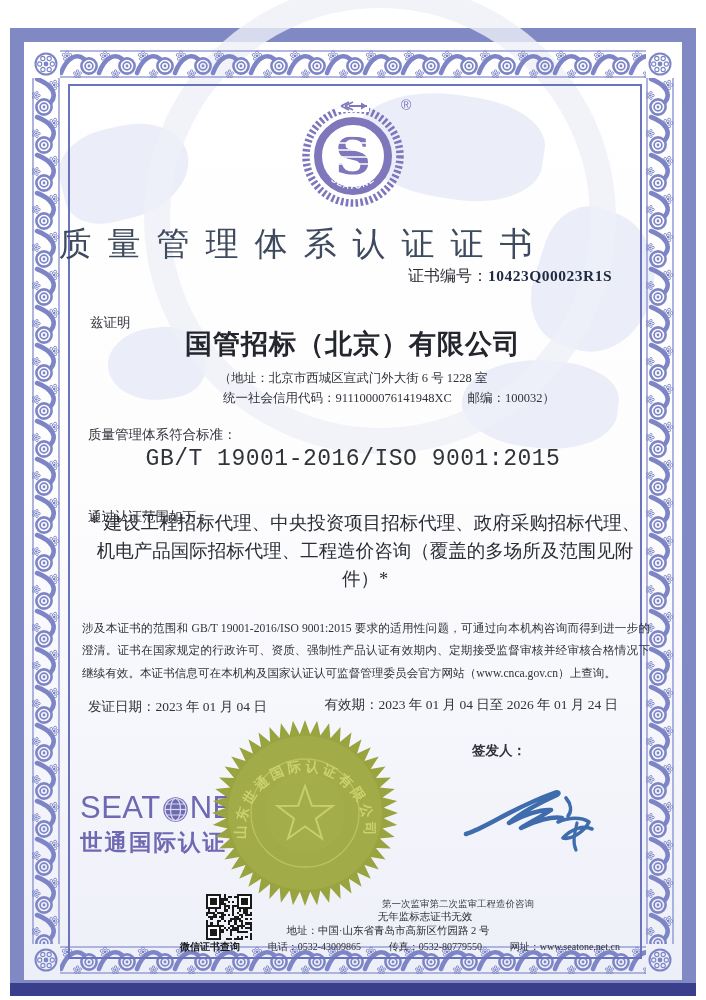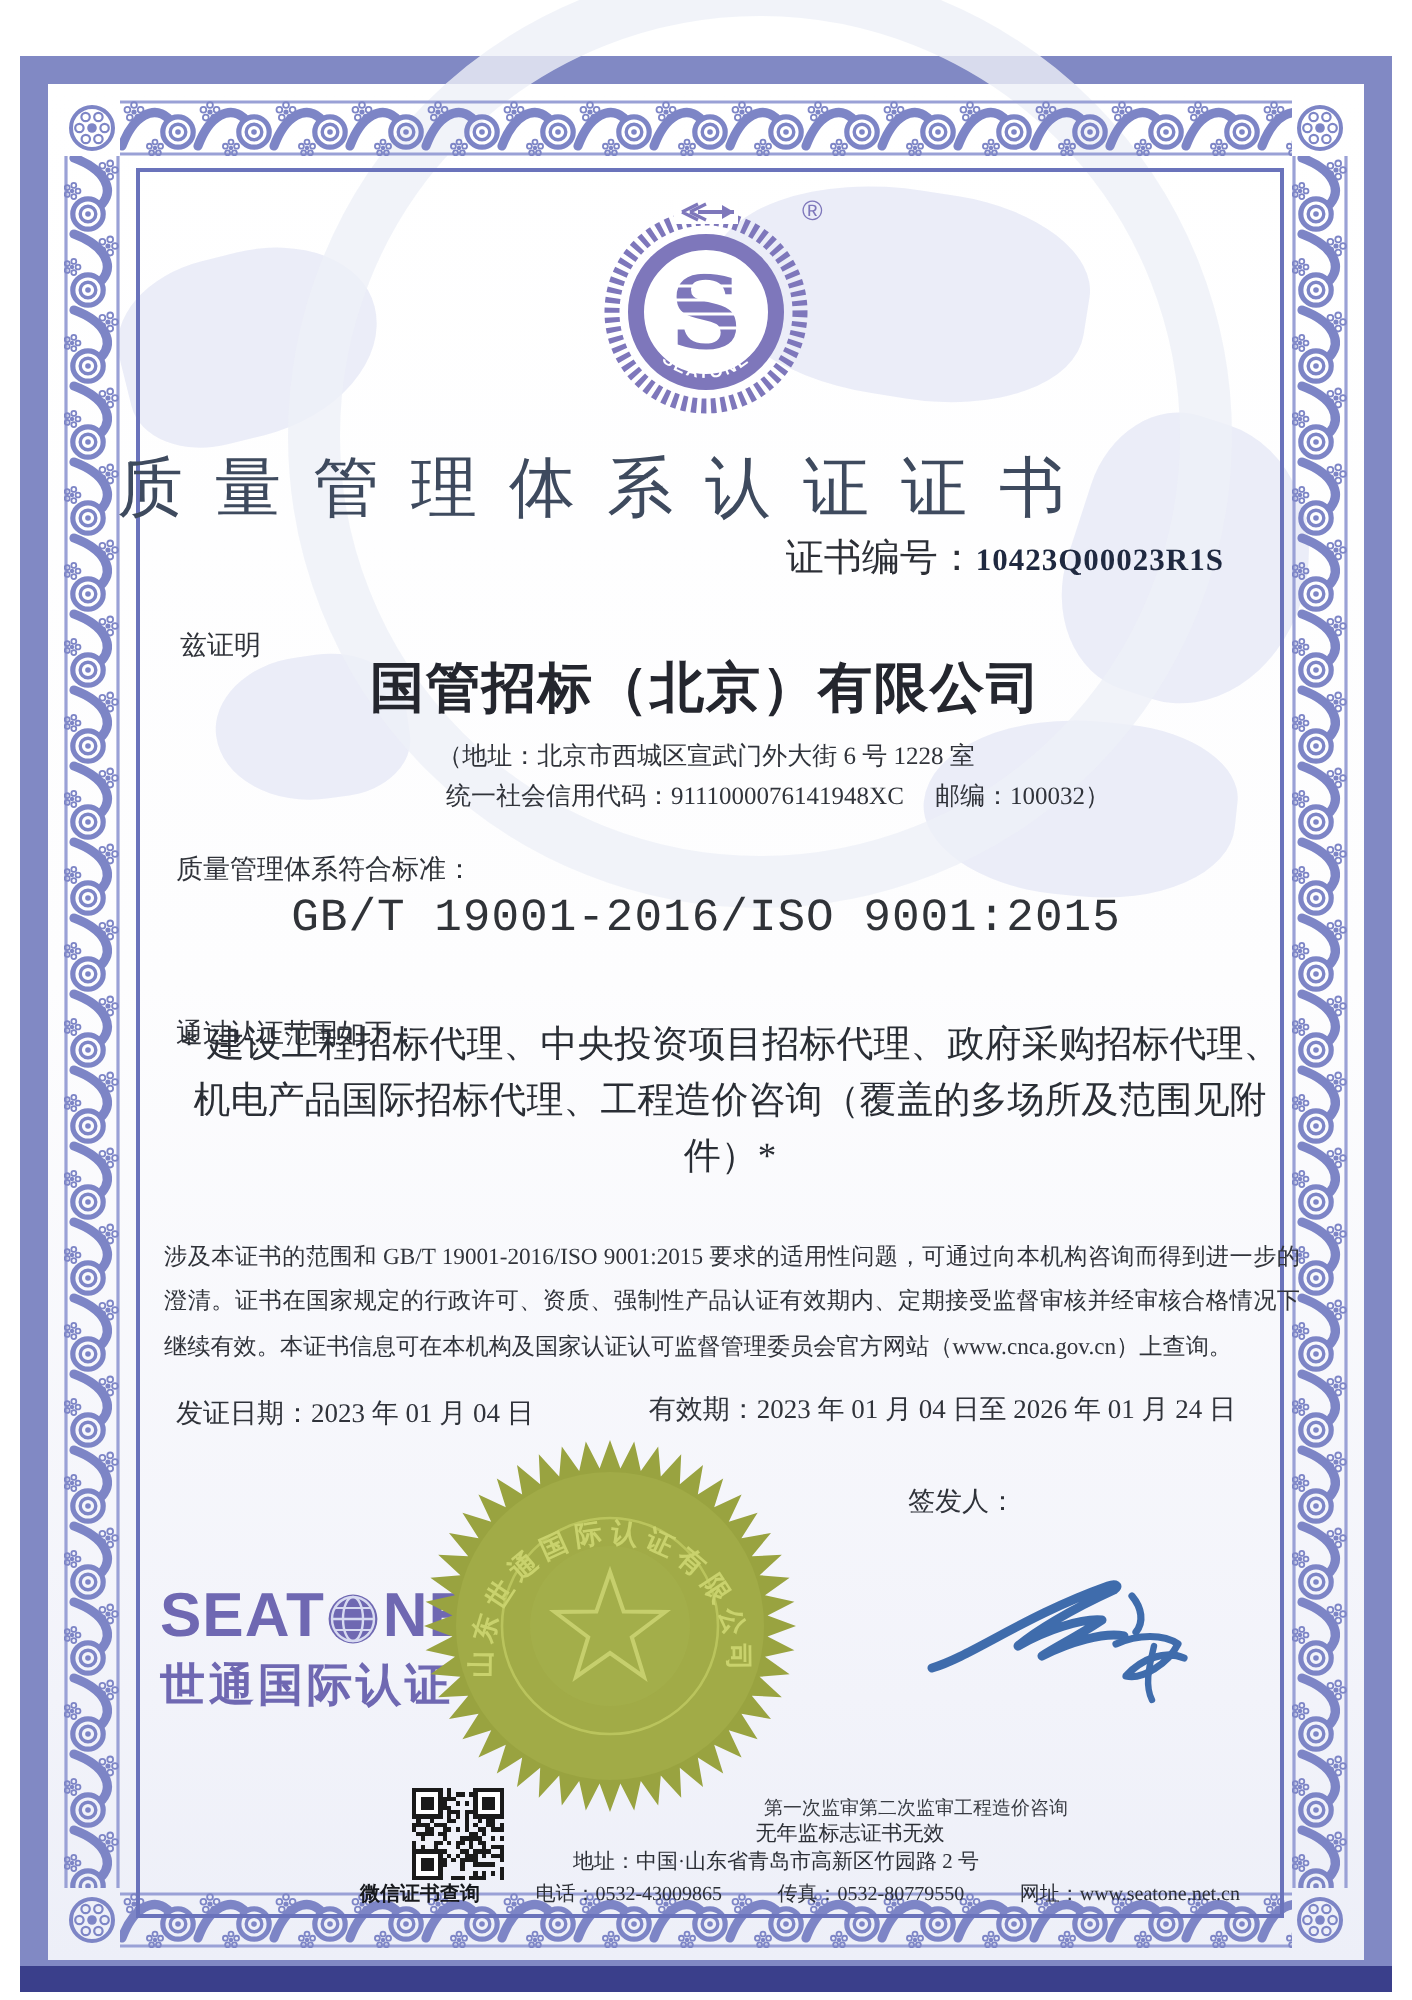"证书编号：" #certno-row .lbl { font-size: 19px -> 16px }
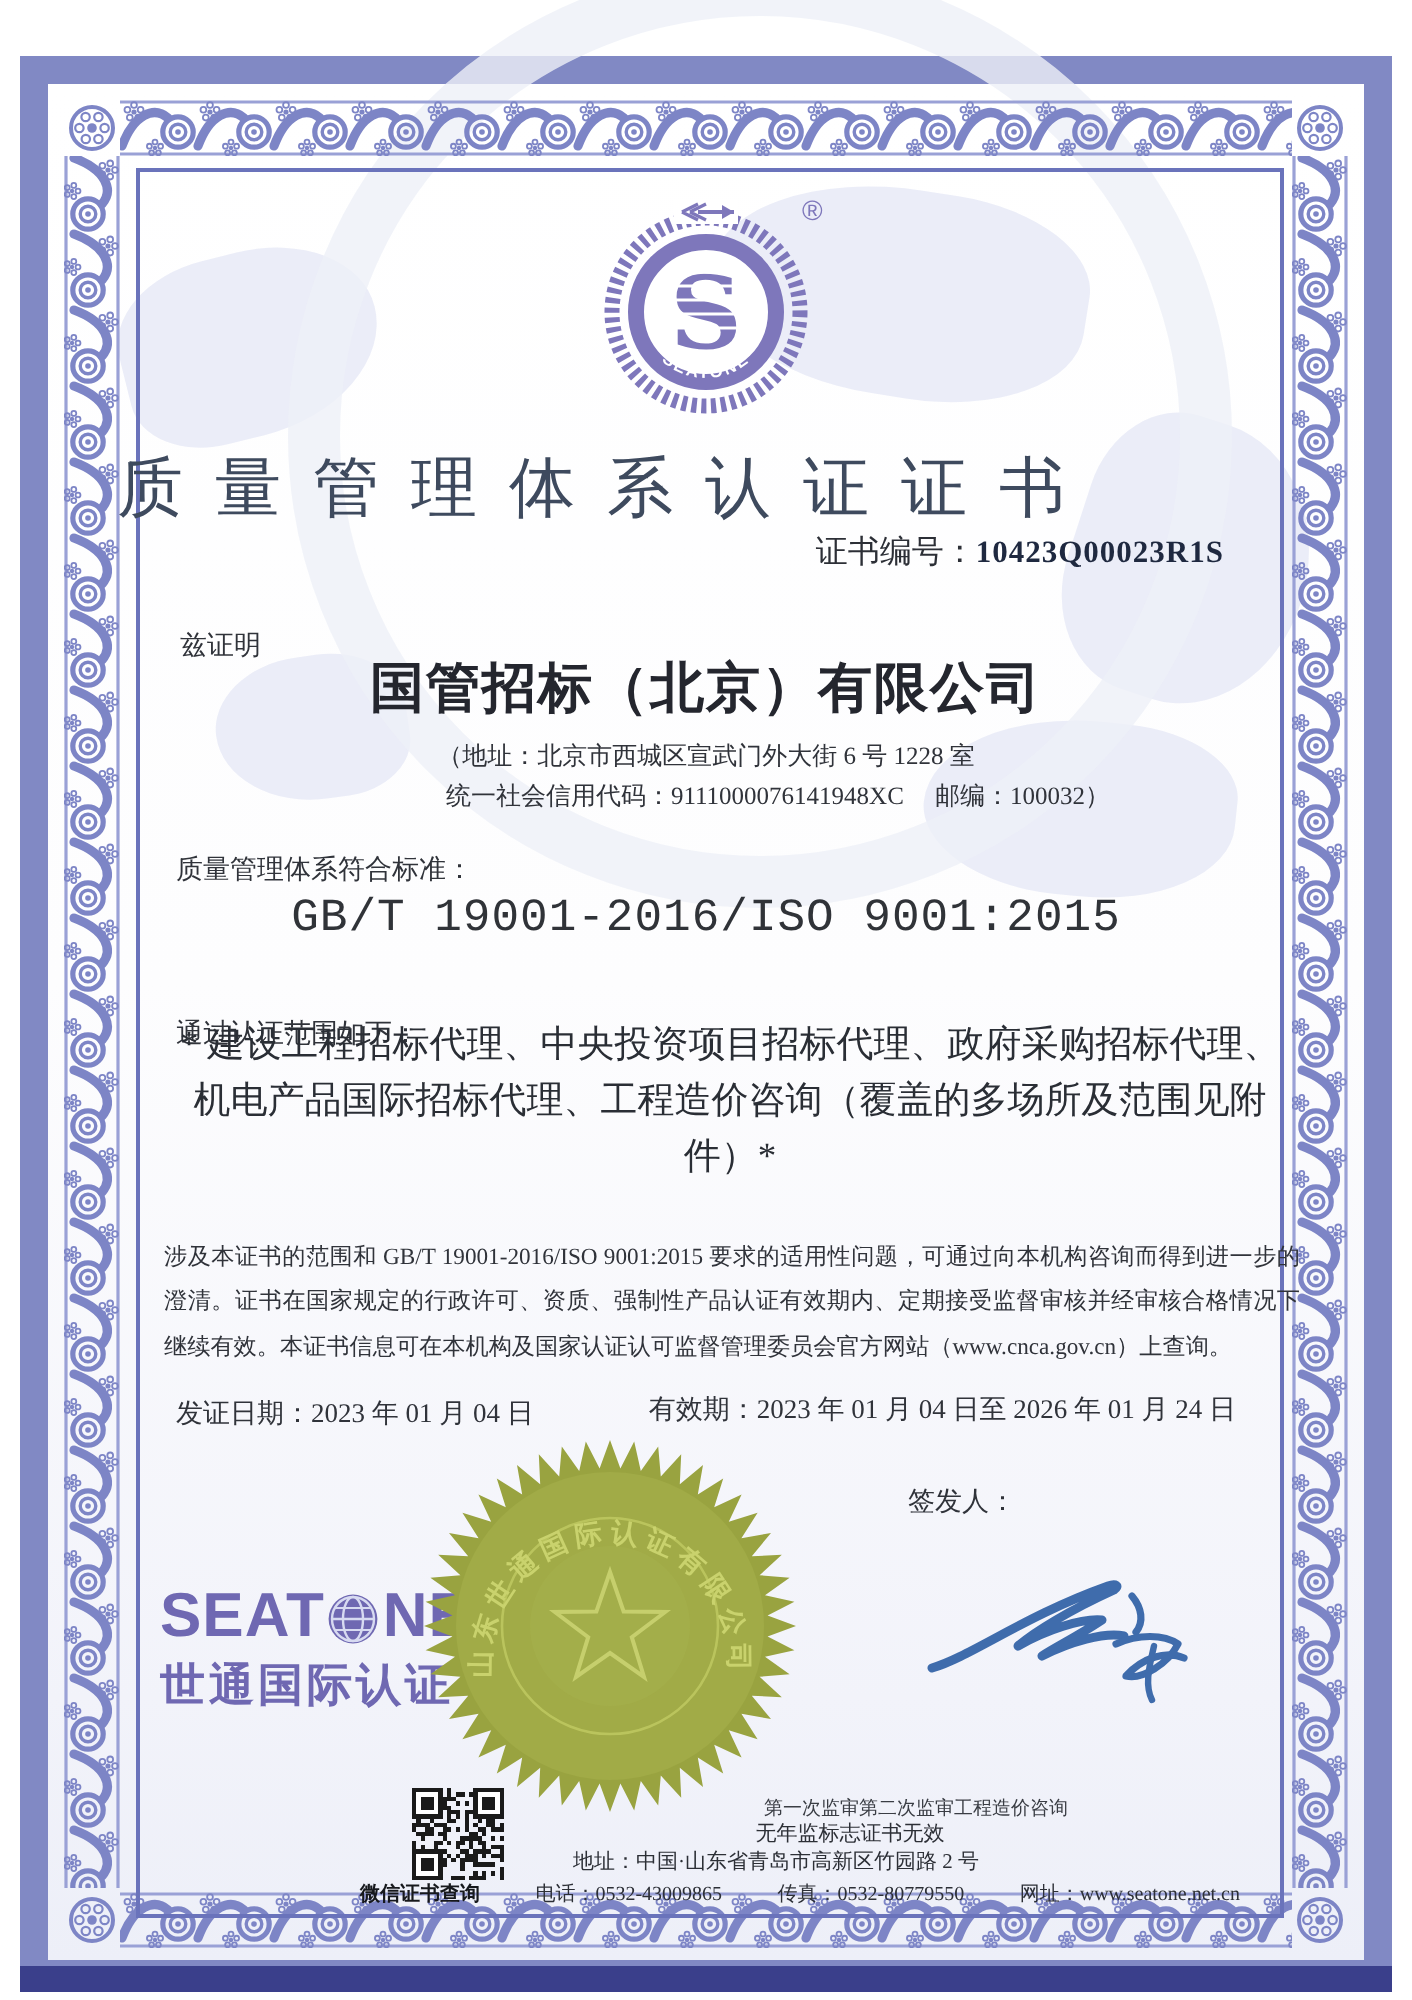"签发人：" #signer { font-weight: none -> bold; left: 430px -> 448px }
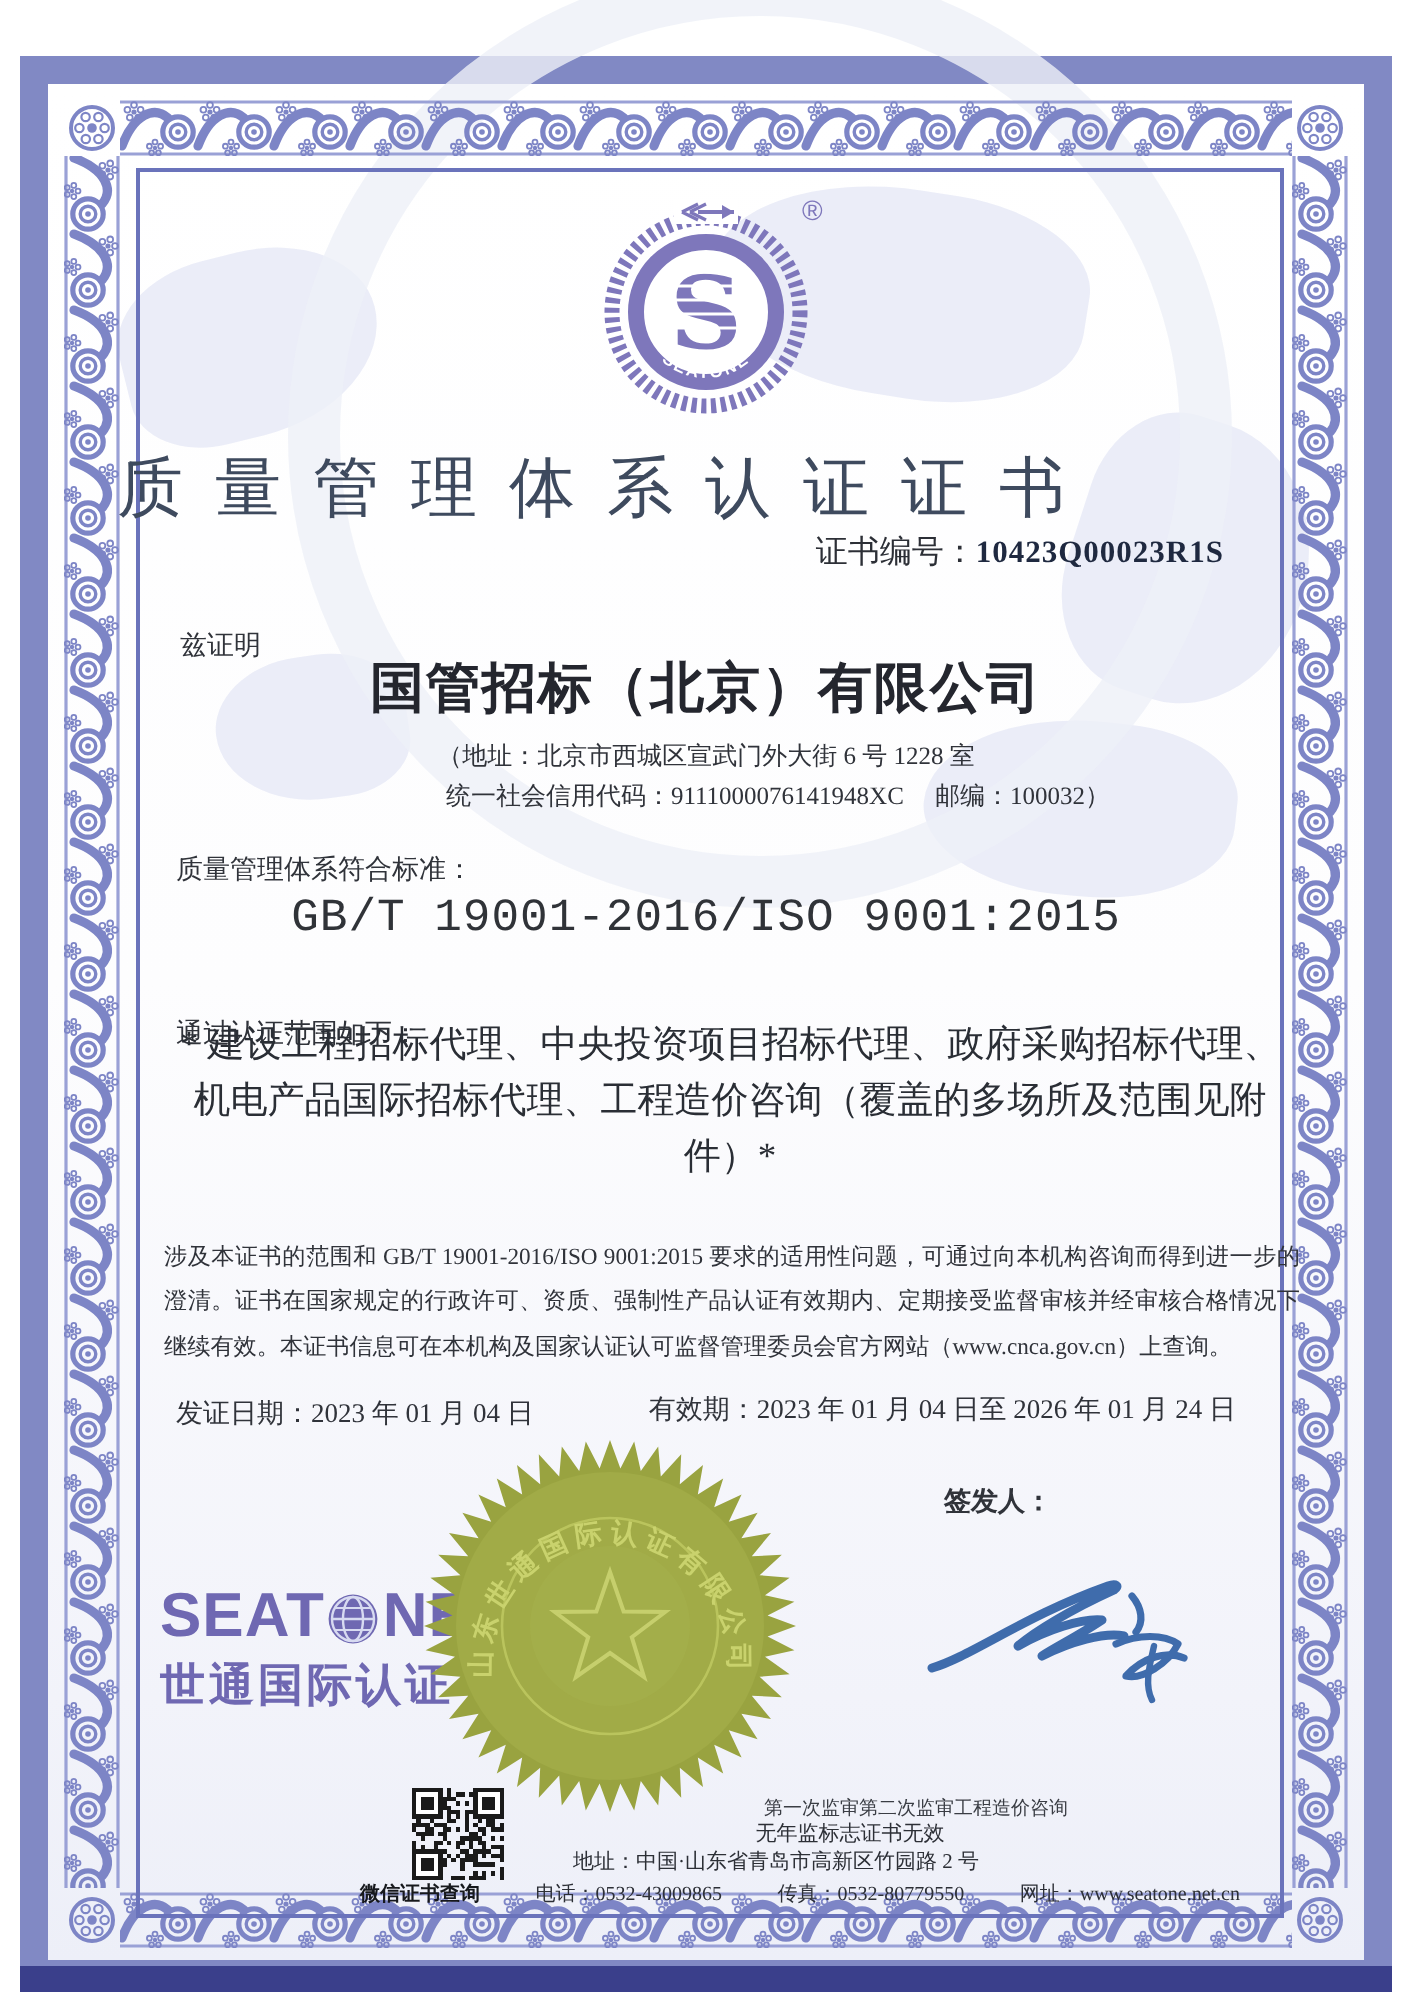"SEAT" #brand .line1 { font-weight: 700 -> 400 }
